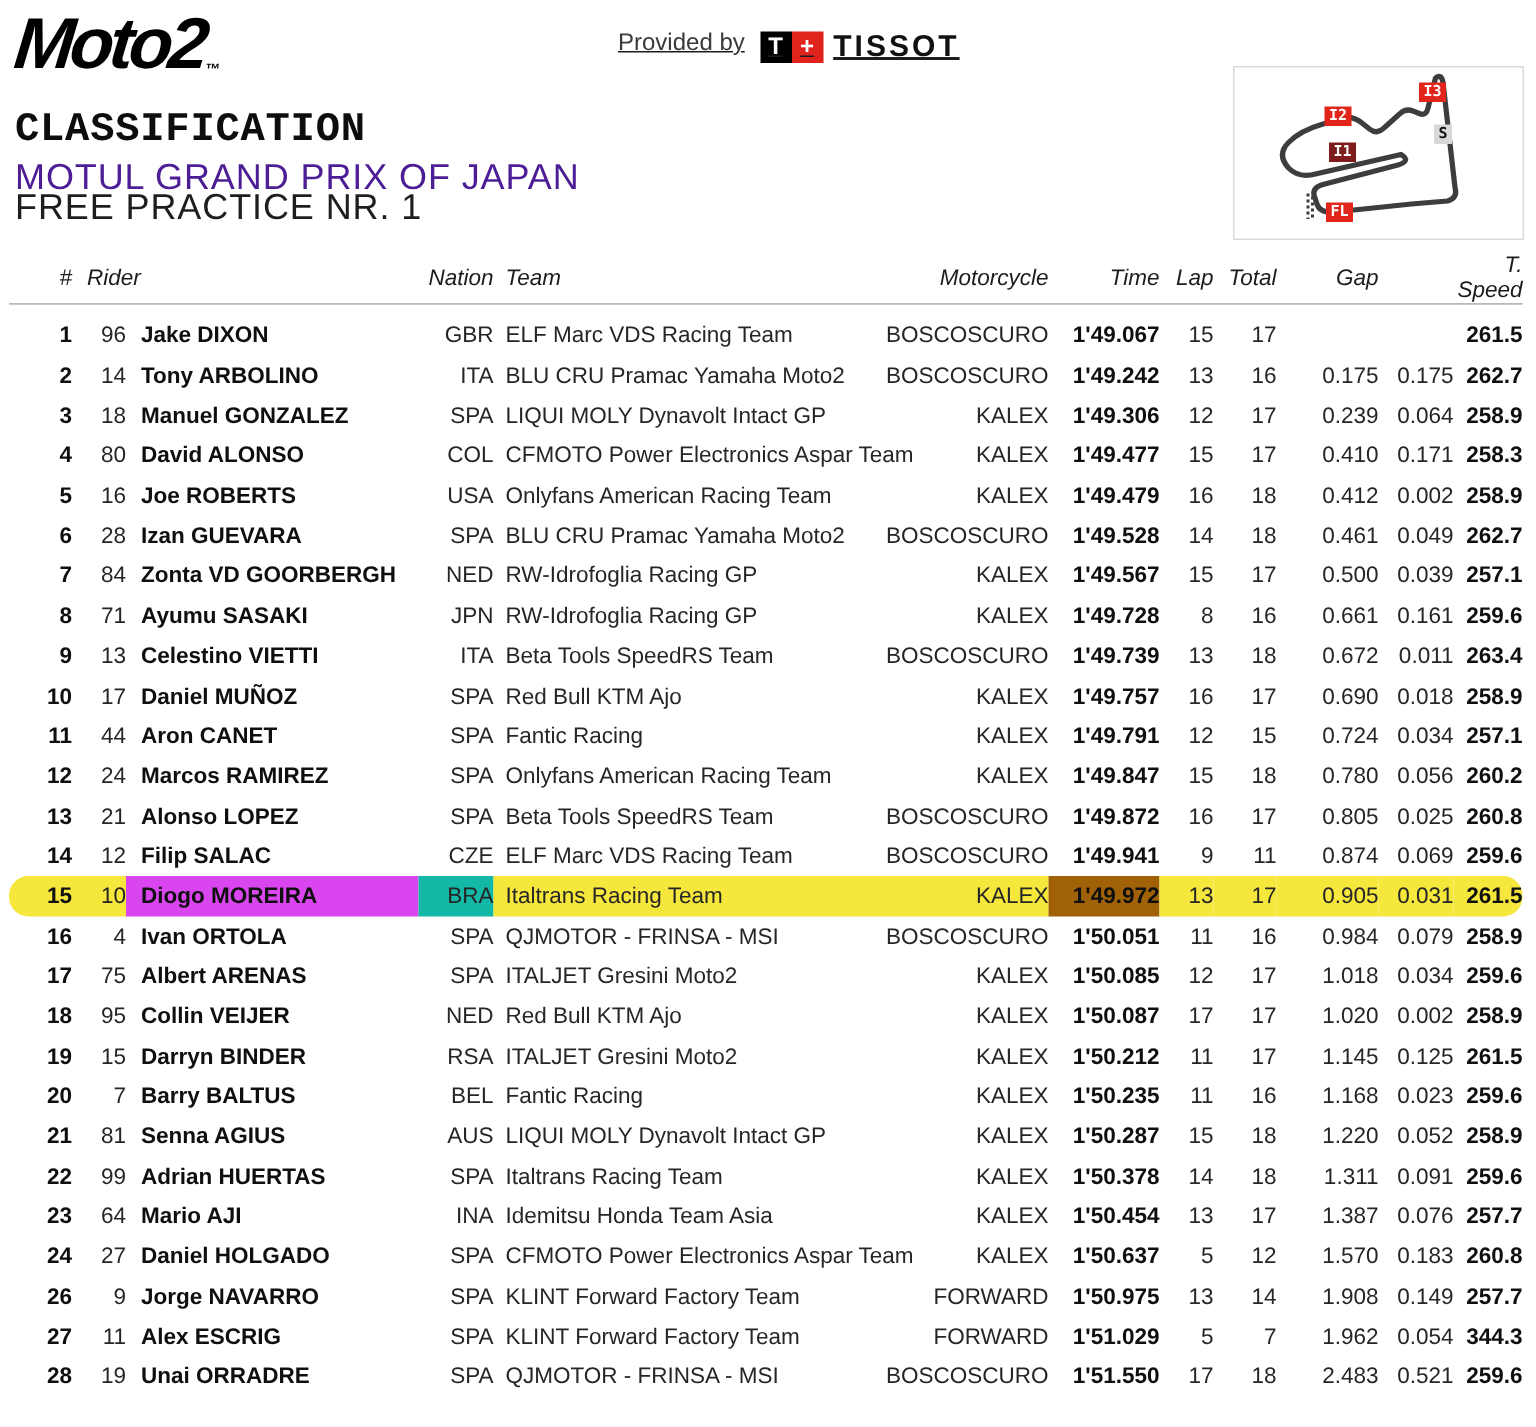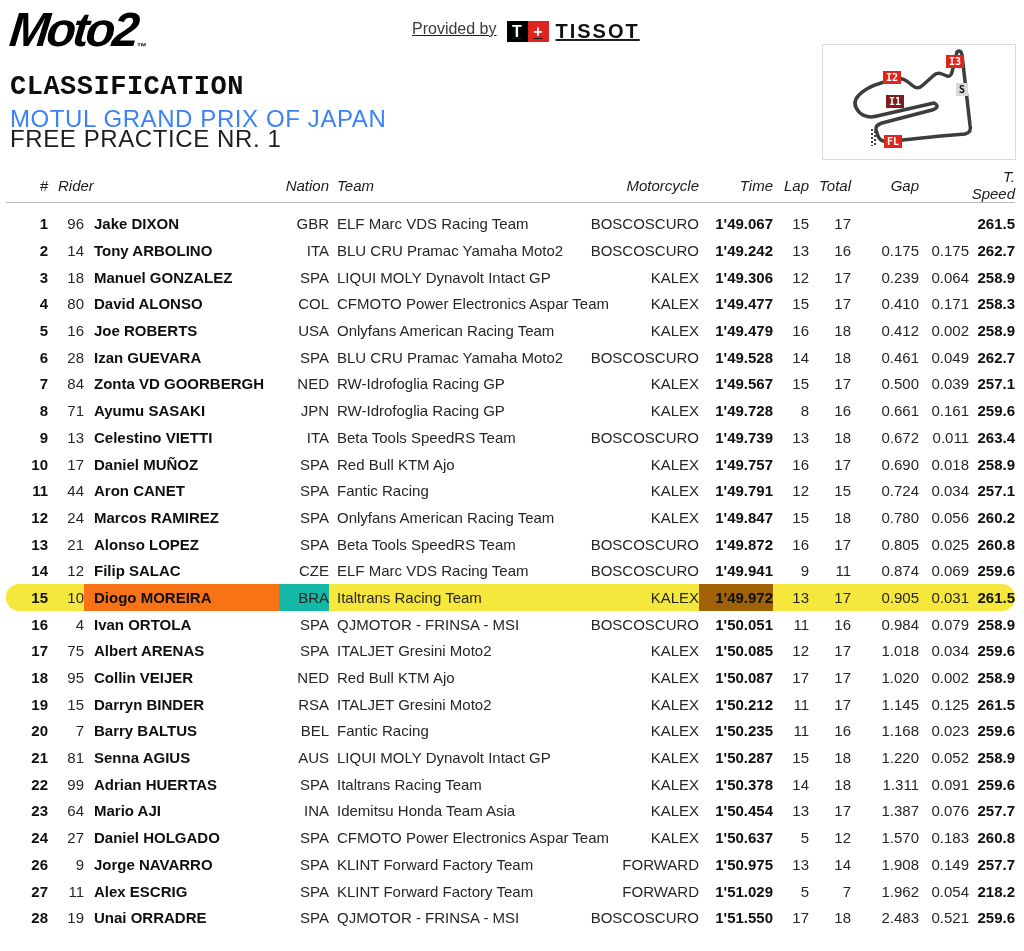"MOTUL GRAND PRIX OF JAPAN" .event { color: #3b82f6 -> #4c1d95 }
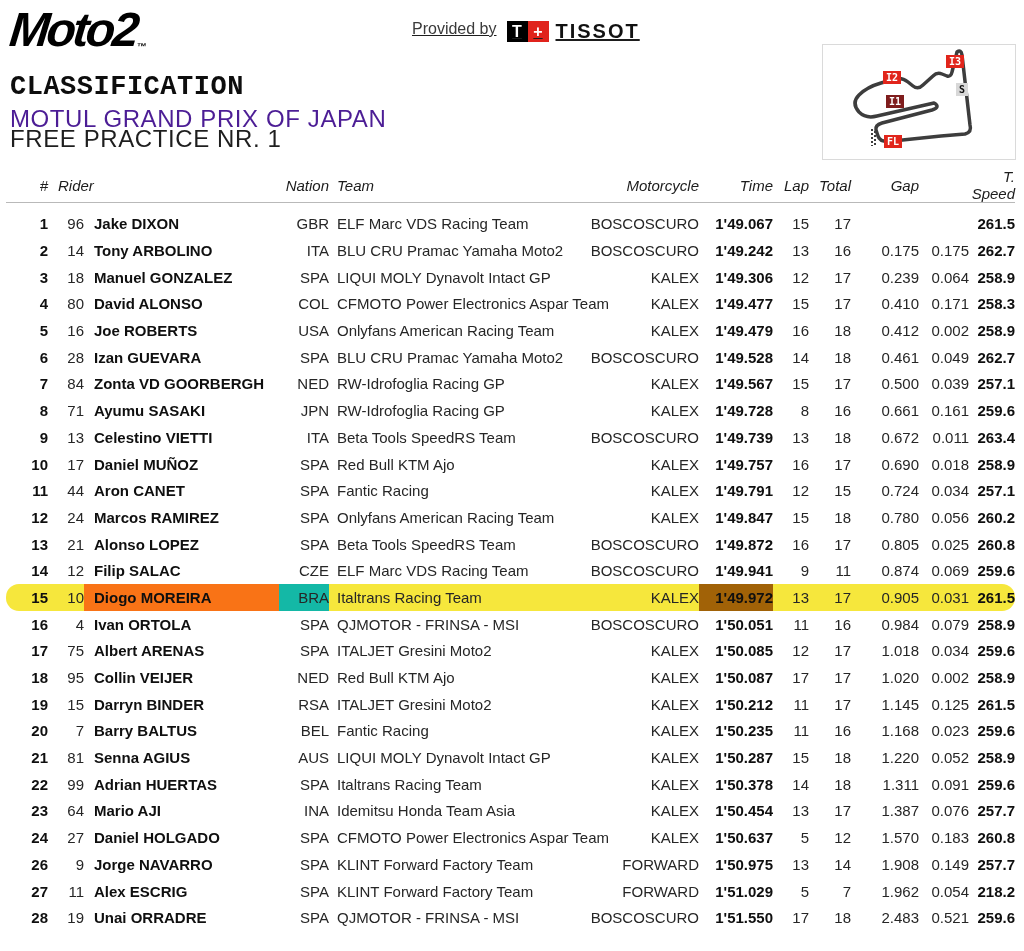"Diogo MOREIRA" td.l { background: #f97316 -> #d946ef }
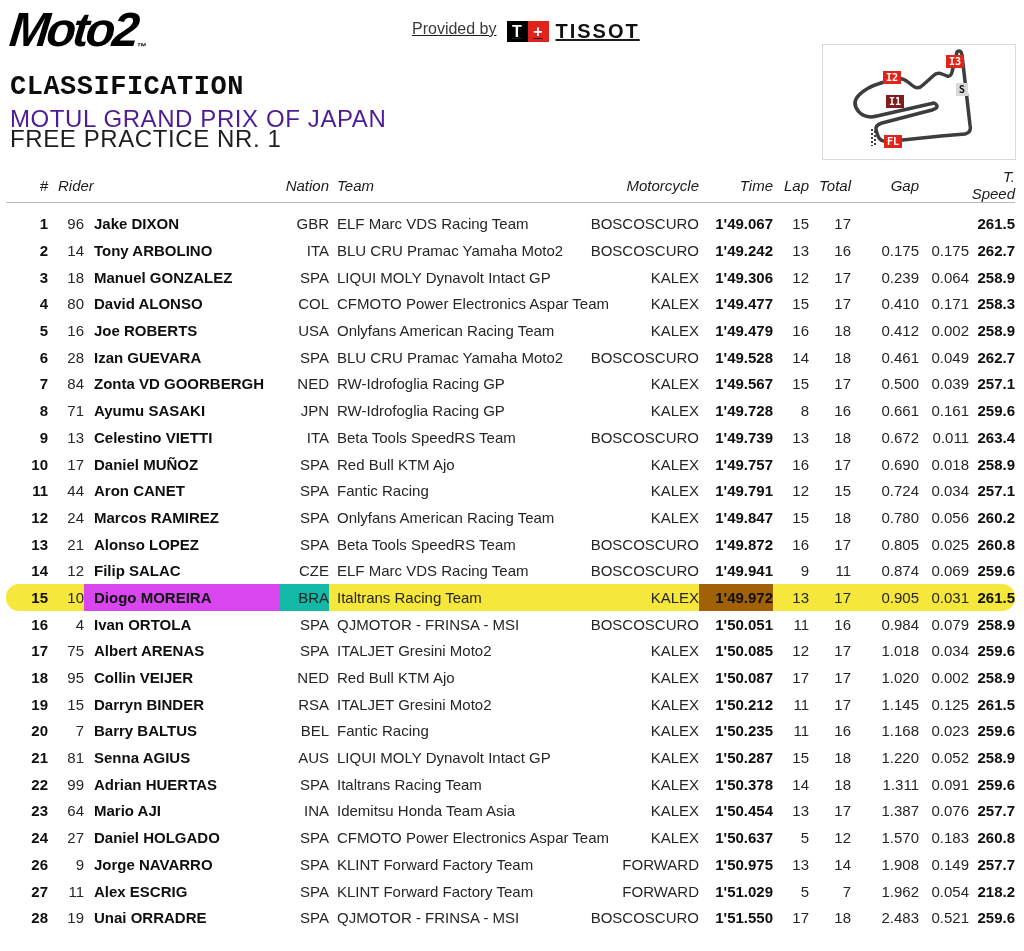"218.2" td.r { text: 218.2 -> 344.3 }
